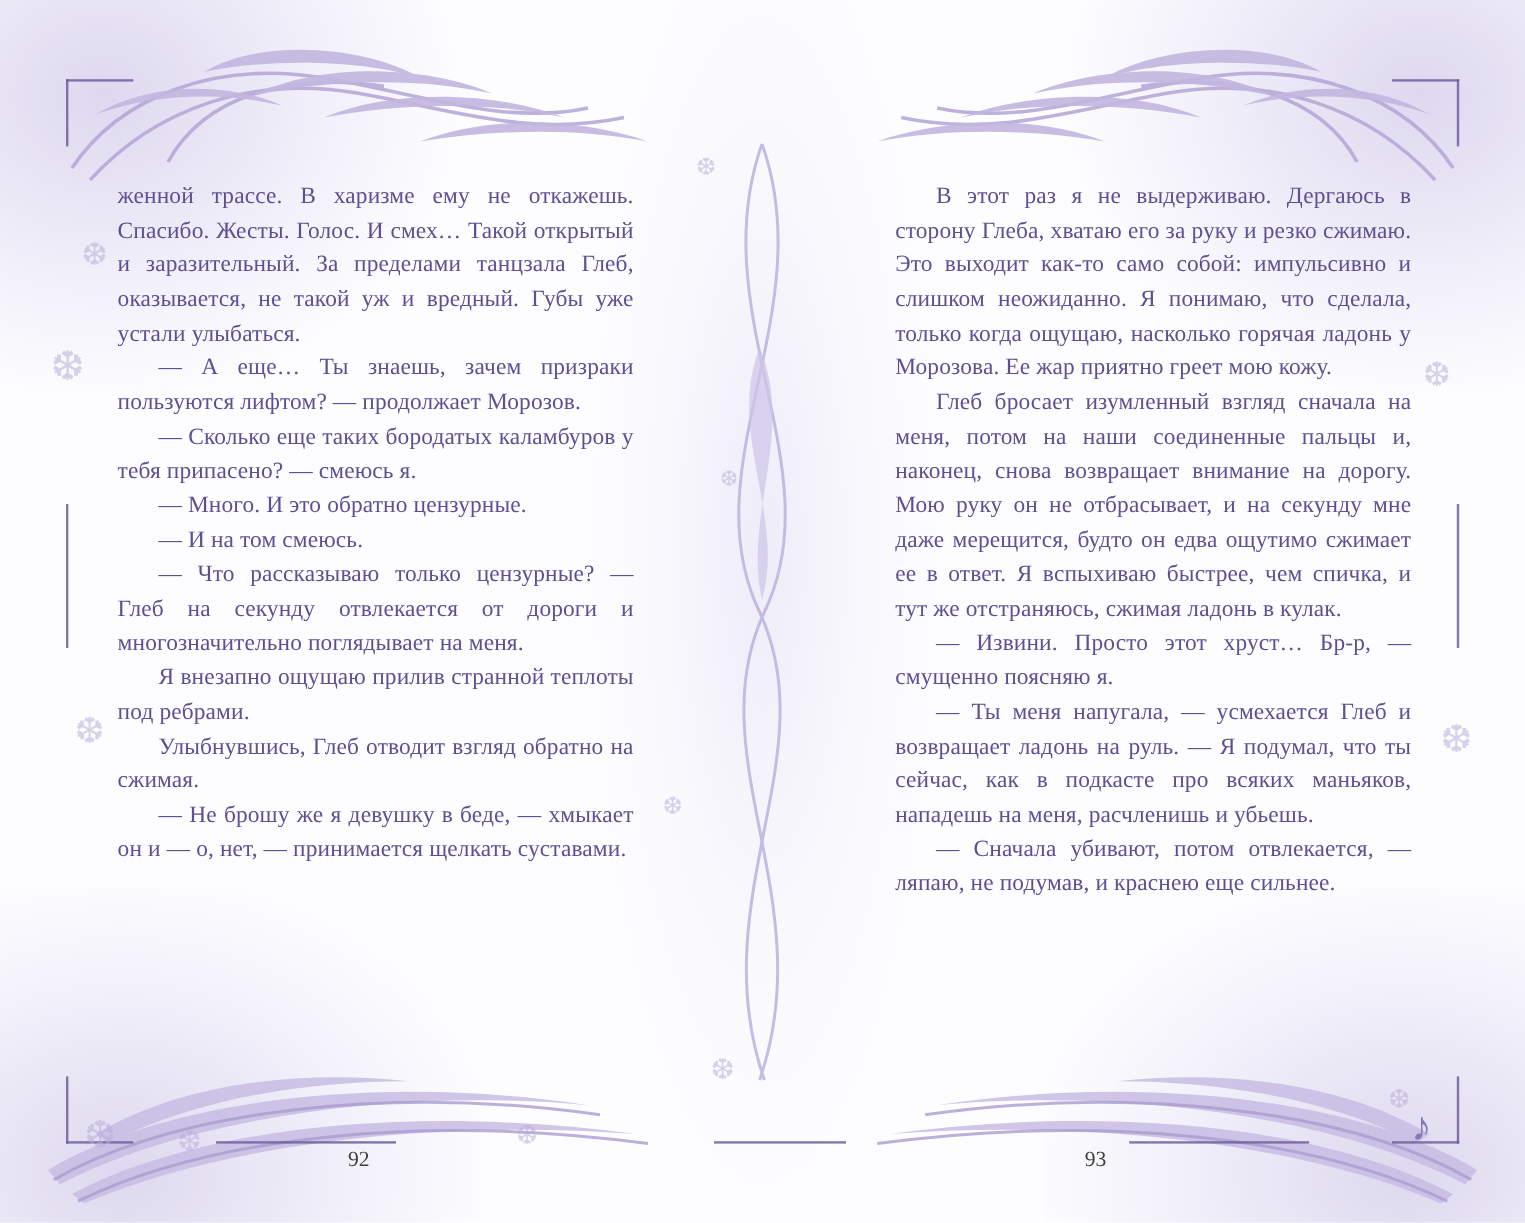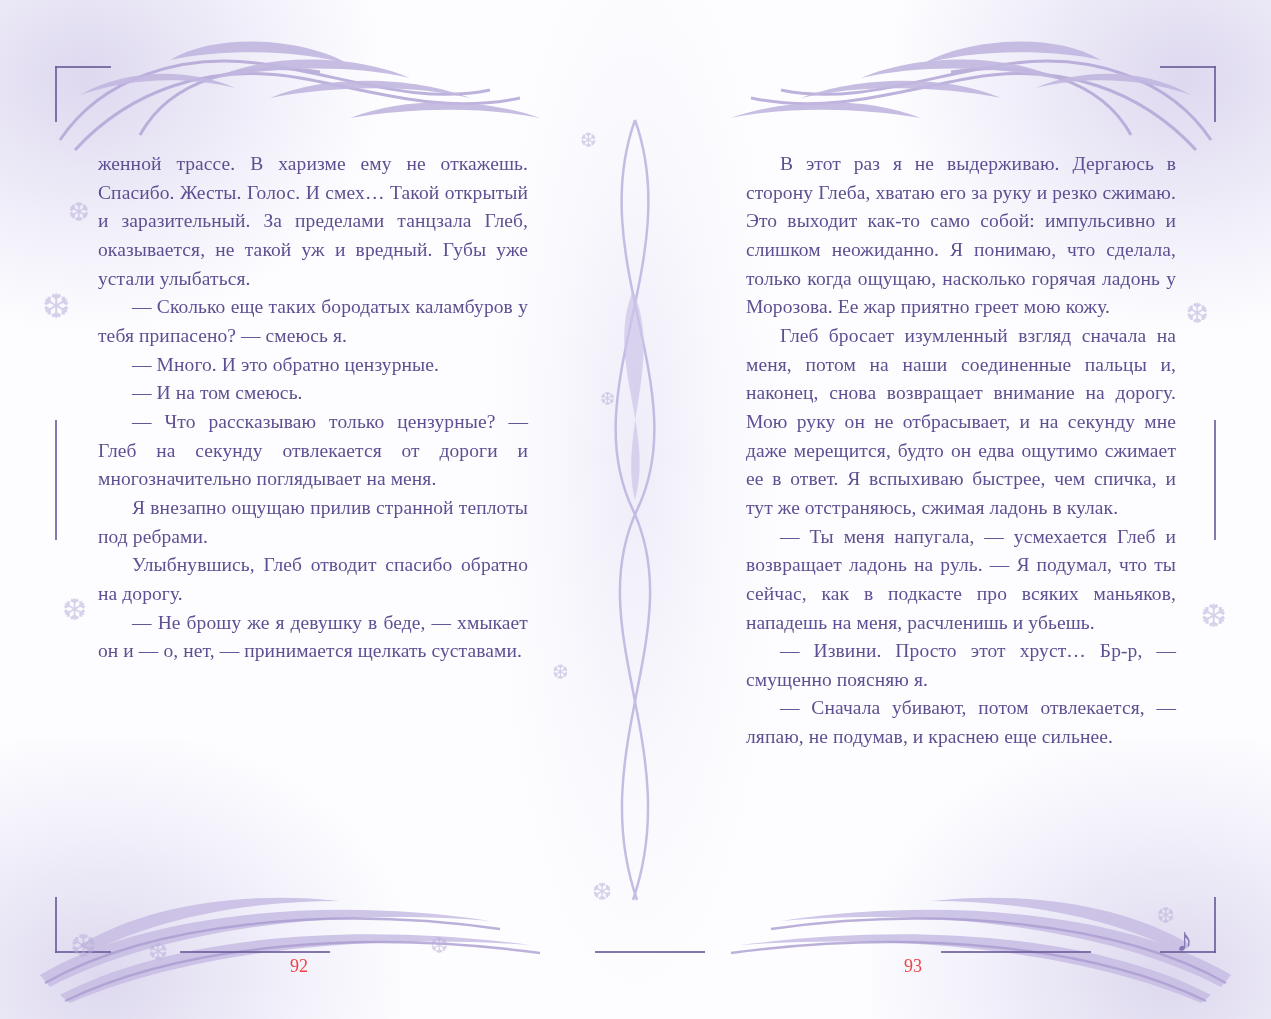"— А еще… Ты знаешь," p { html: none -> <p>— А еще… Ты знаешь, зачем призраки пользуются лифтом? — продолжает Морозов.</p> }
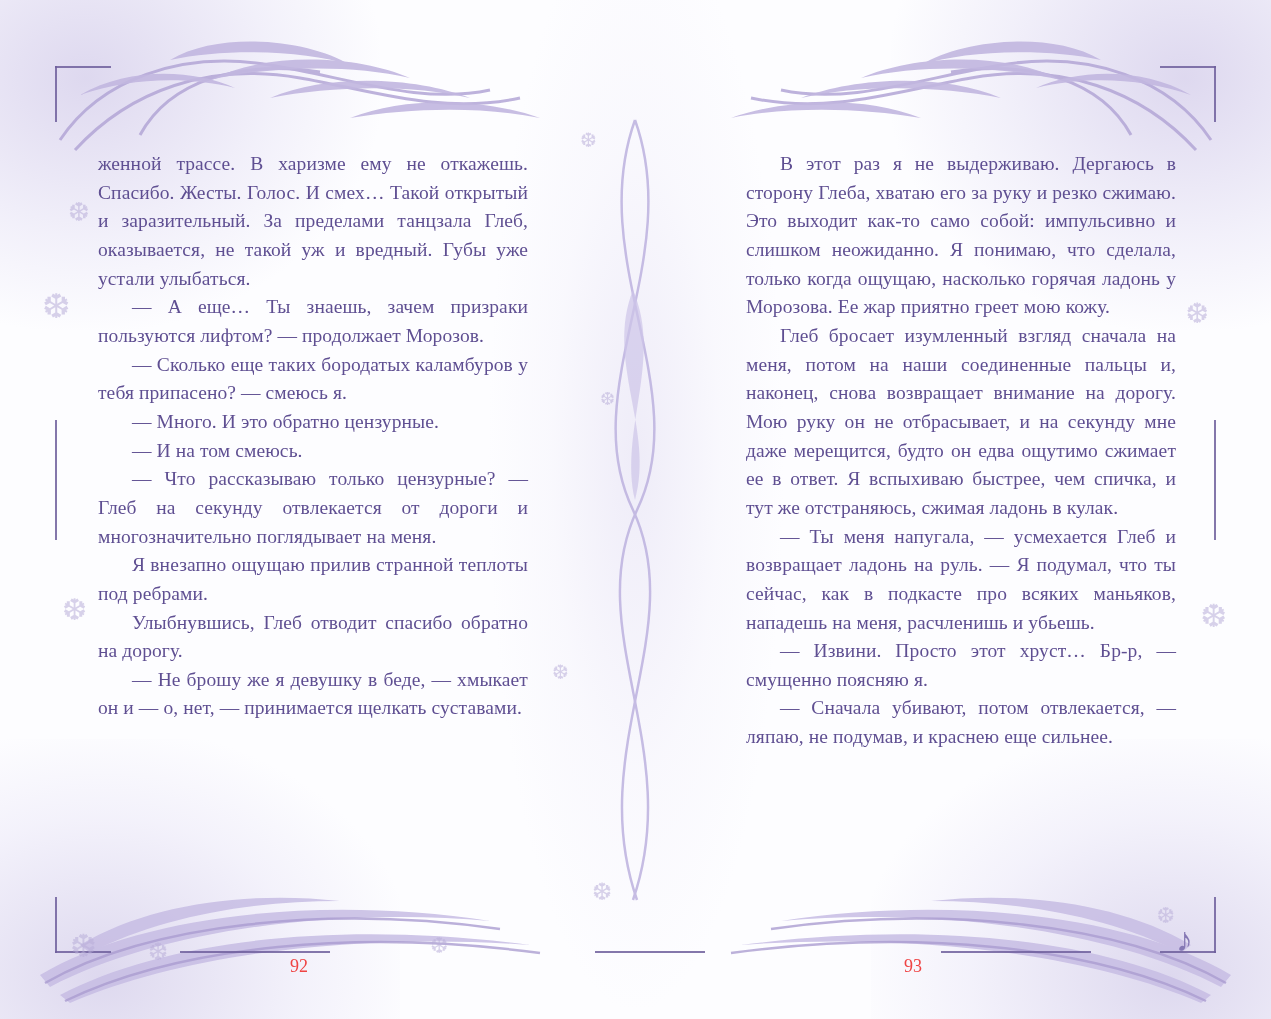"— Ты меня напугала, —" p { order: before "— Извини. Просто этот хруст…" -> after "— Извини. Просто этот хруст…" }
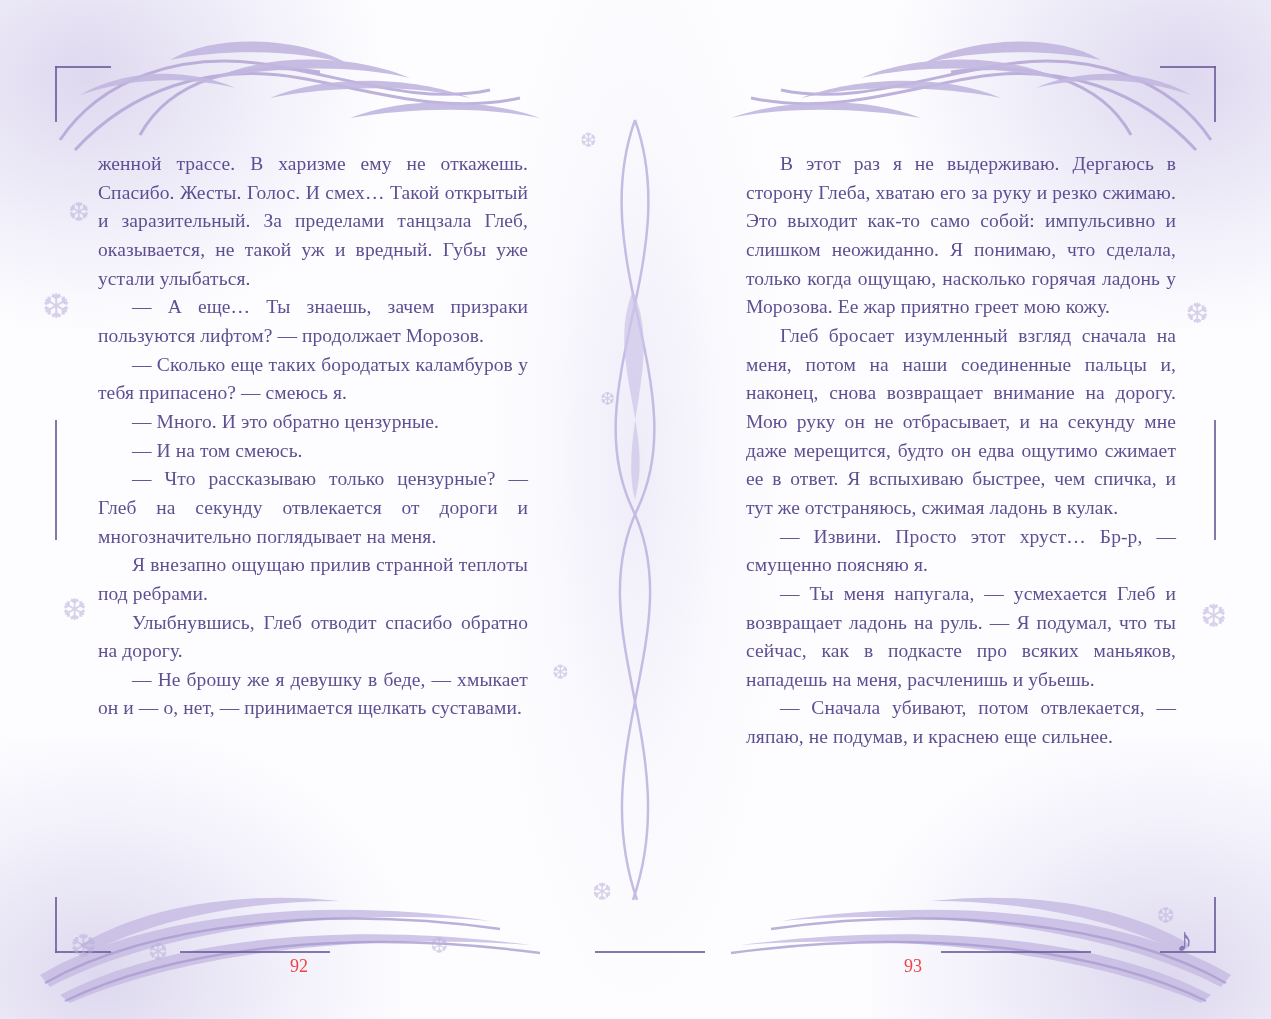"Улыбнувшись, Глеб отводит спасибо" p { text: спасибо обратно на дорогу -> взгляд обратно на сжимая }
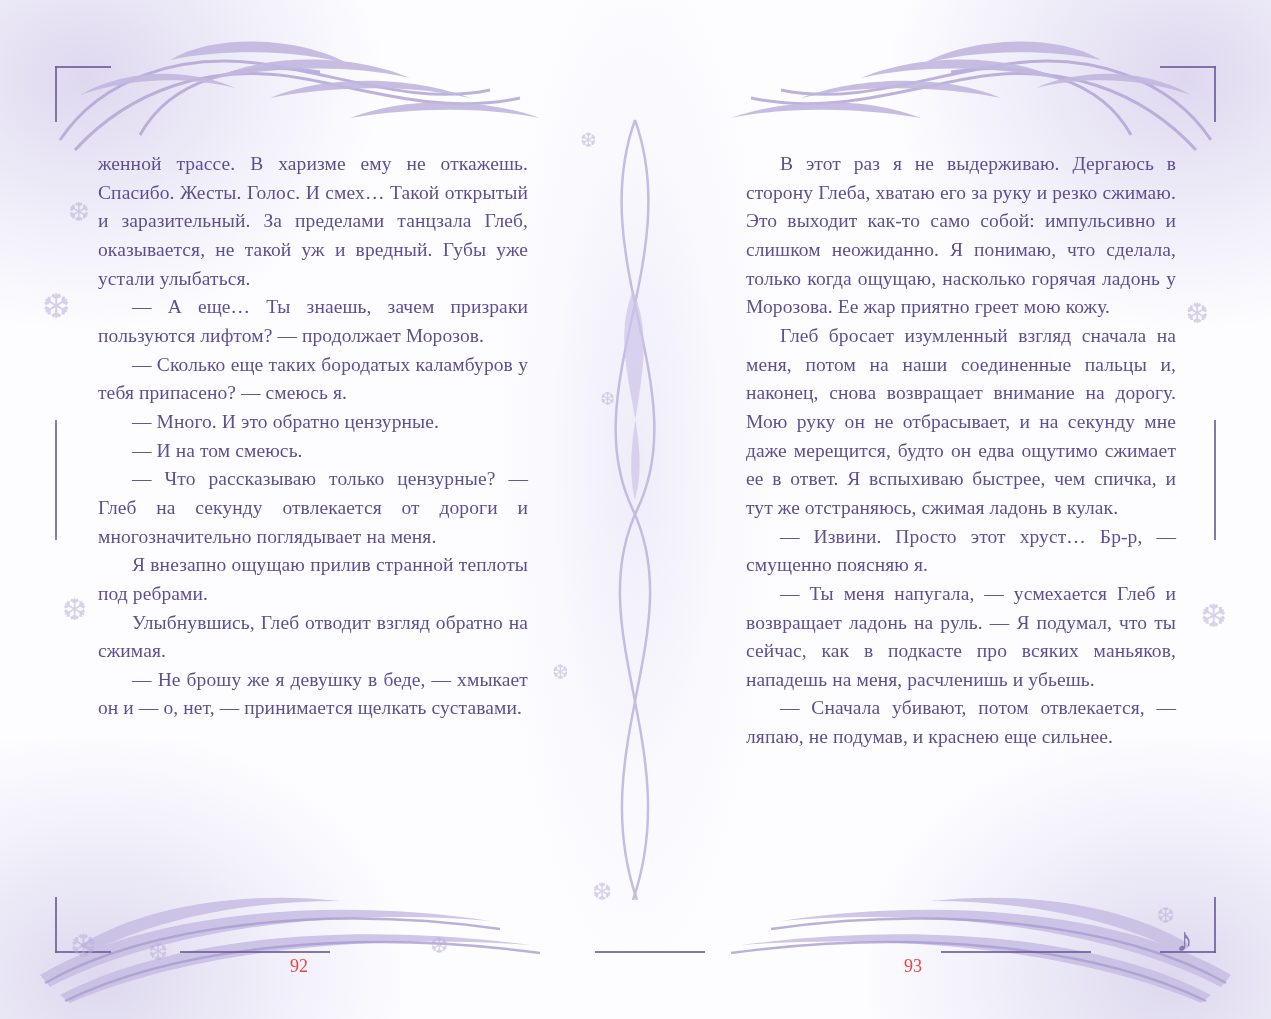"92" .folio { color: #ef4444 -> #404040 }
